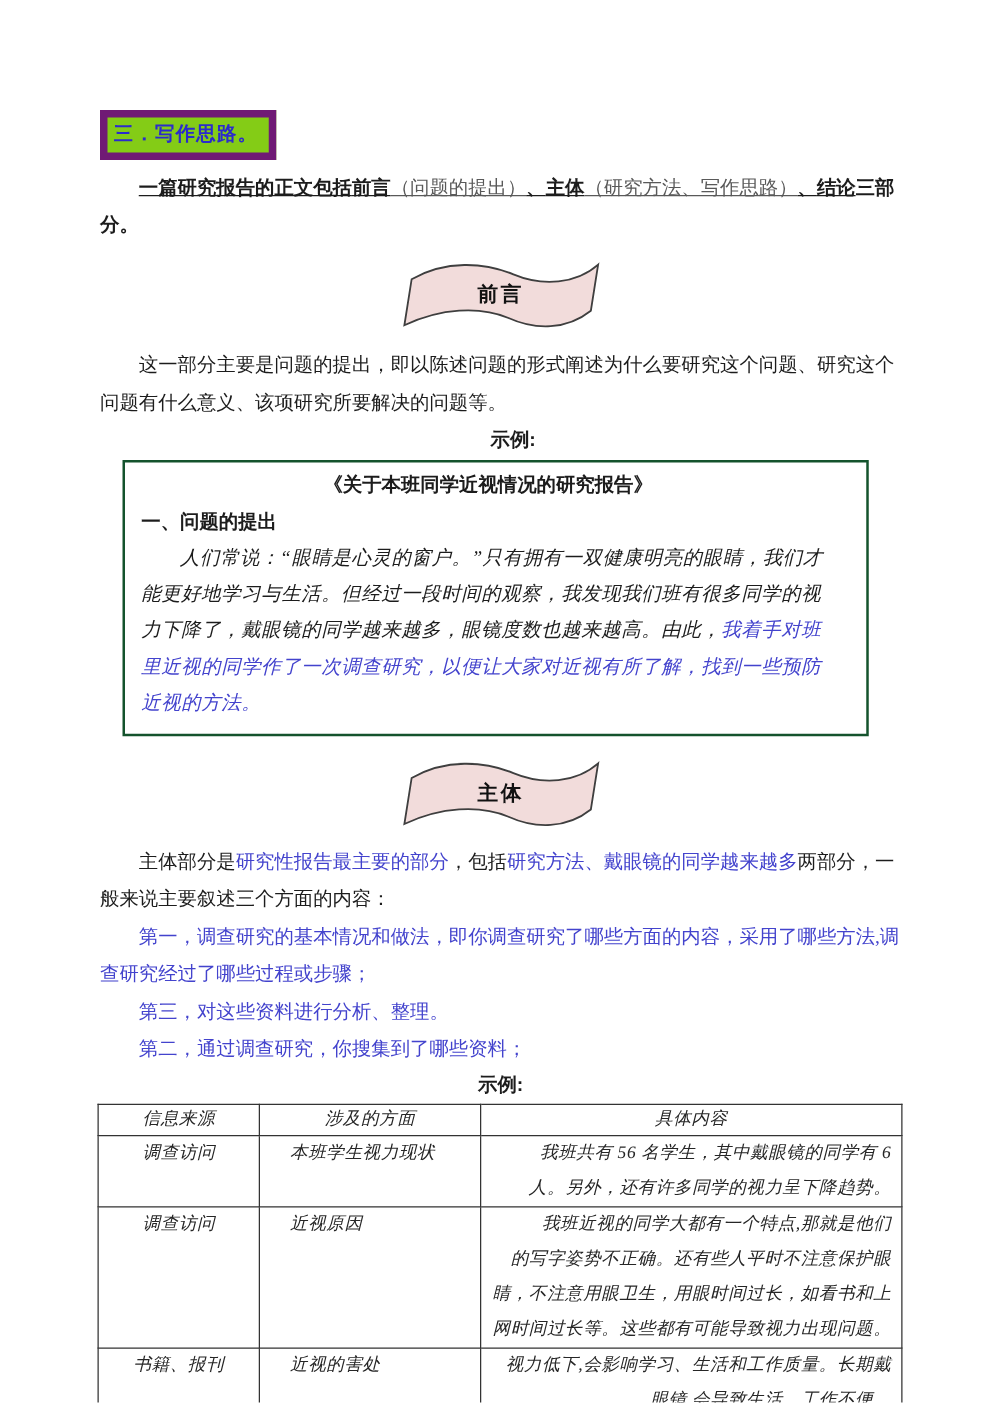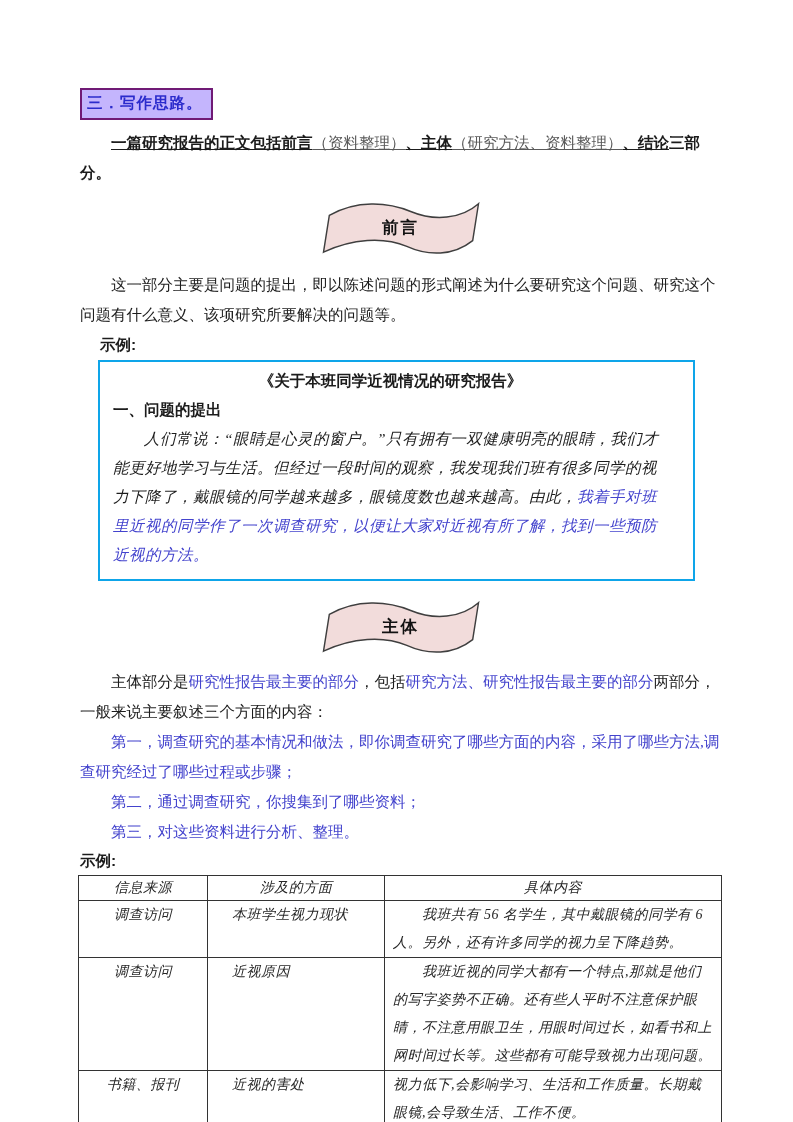"三．写作思路。" .heading-chip { background: #c4b5fd -> #84cc16; border: 2px solid #701a75 -> 6px solid #701a75 }
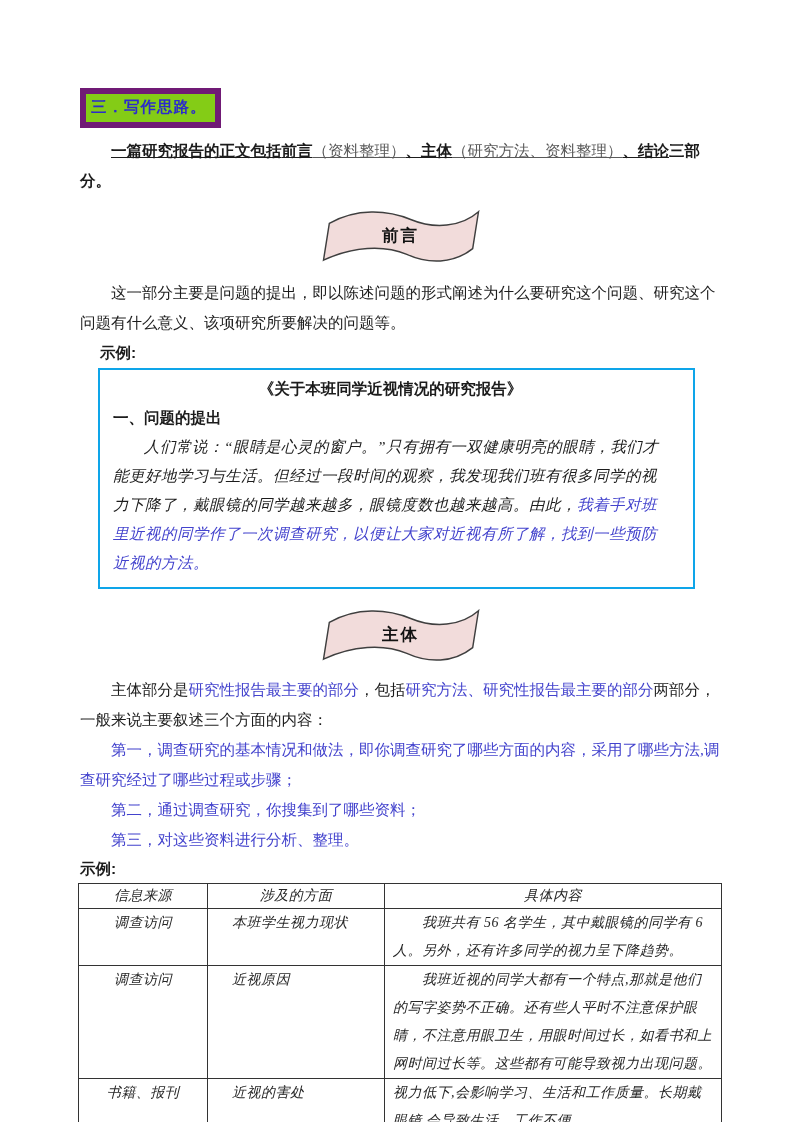"（资料整理）" span.u { text: 资料整理 -> 问题的提出 }
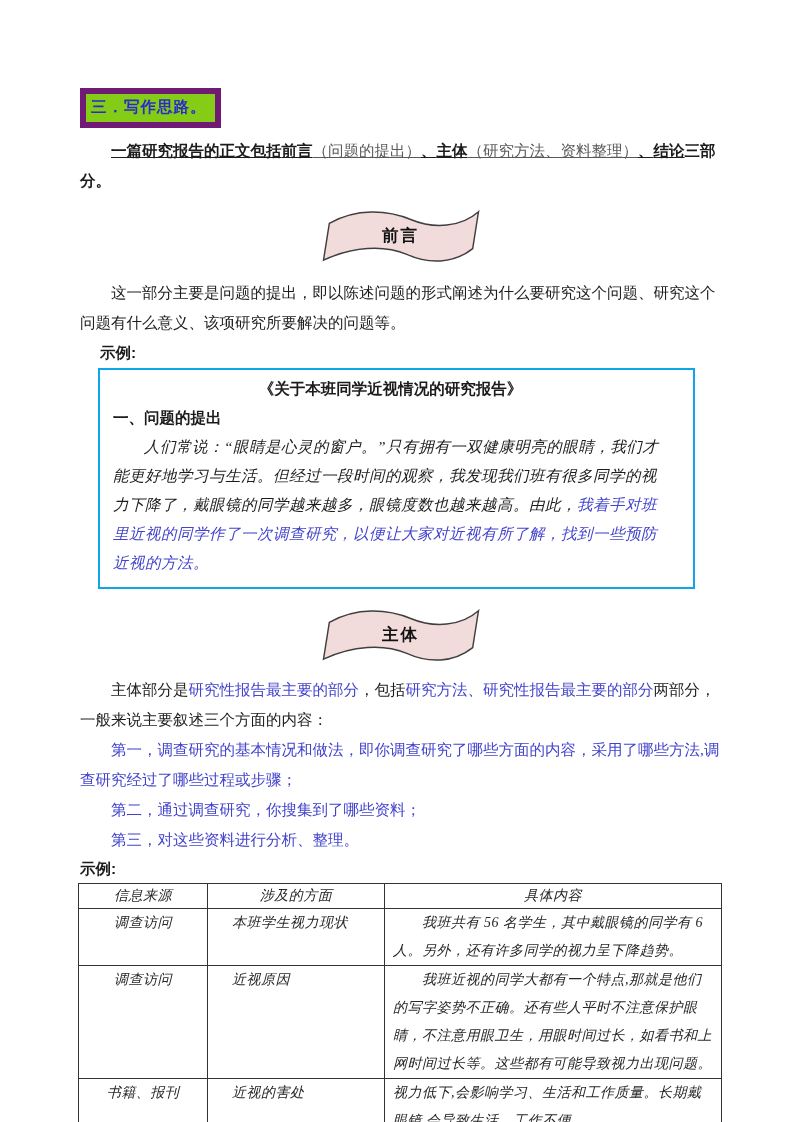"（研究方法、资料整理）" span.u { text: 资料整理 -> 写作思路 }
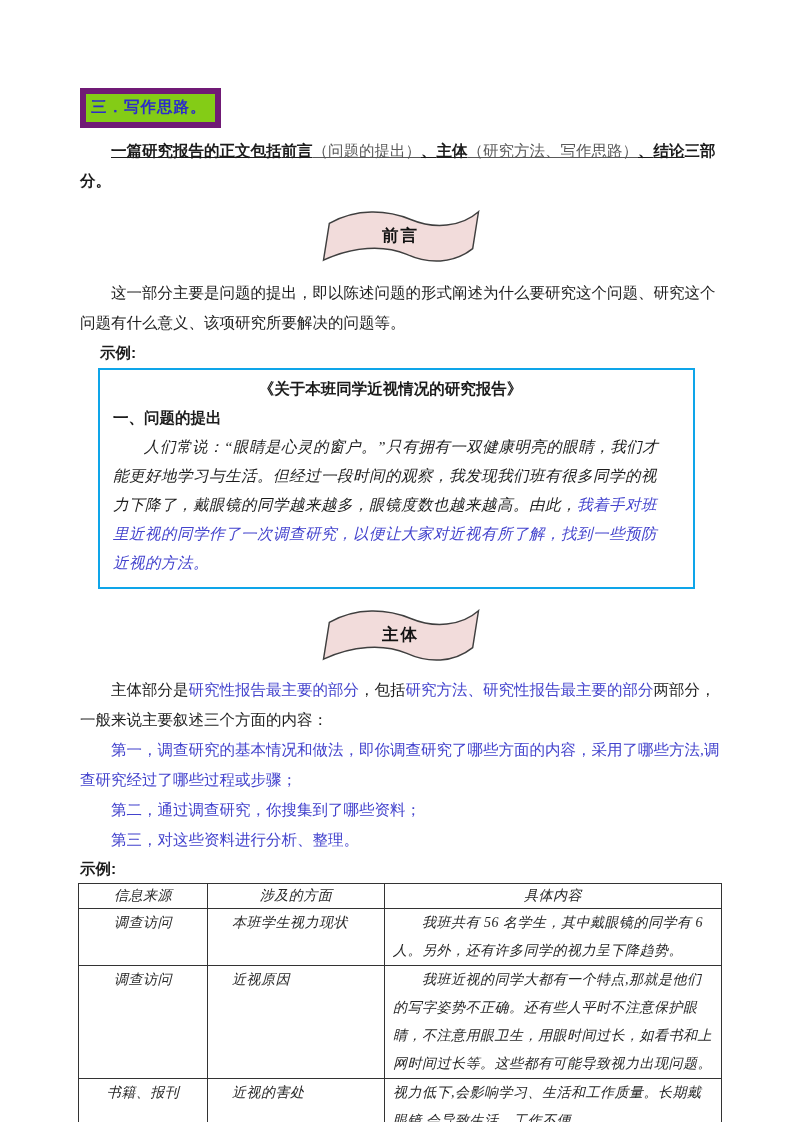"示例:" .example-label { text-align: none -> center }
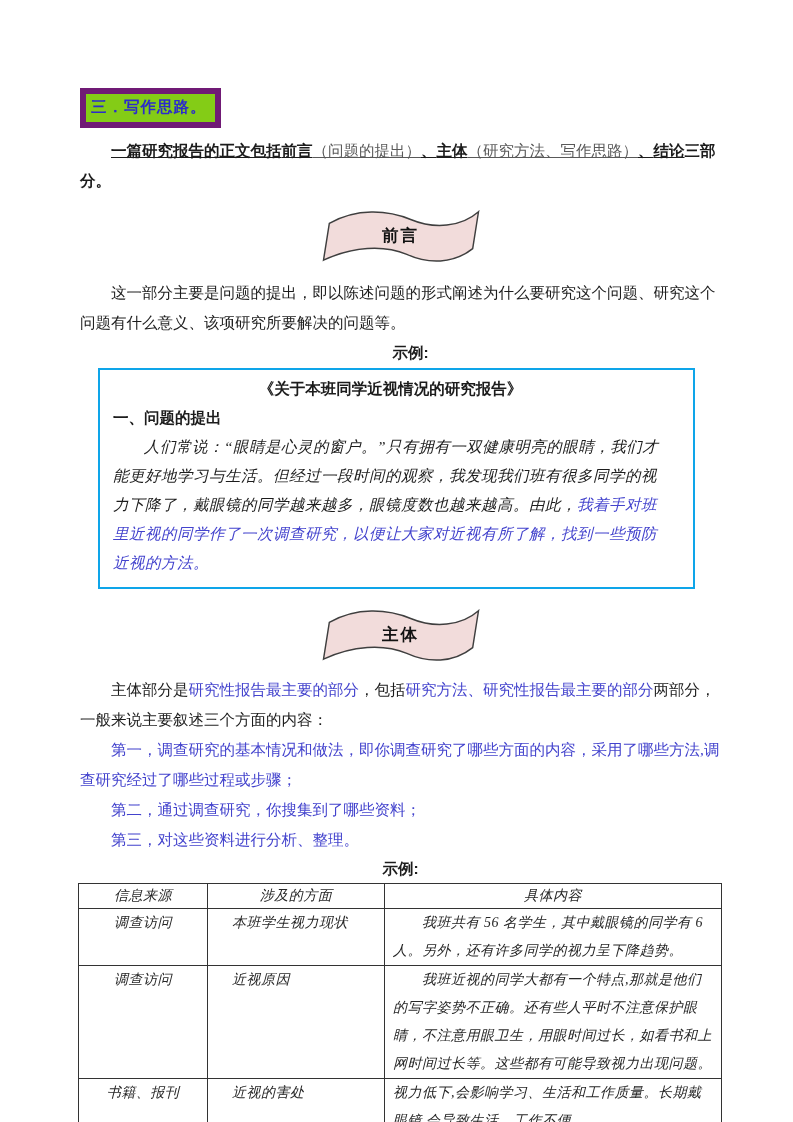"《关于本班同学近视情况的研究报告》" .example-box { border: 2px solid #0ea5e9 -> 2px solid #14532d }
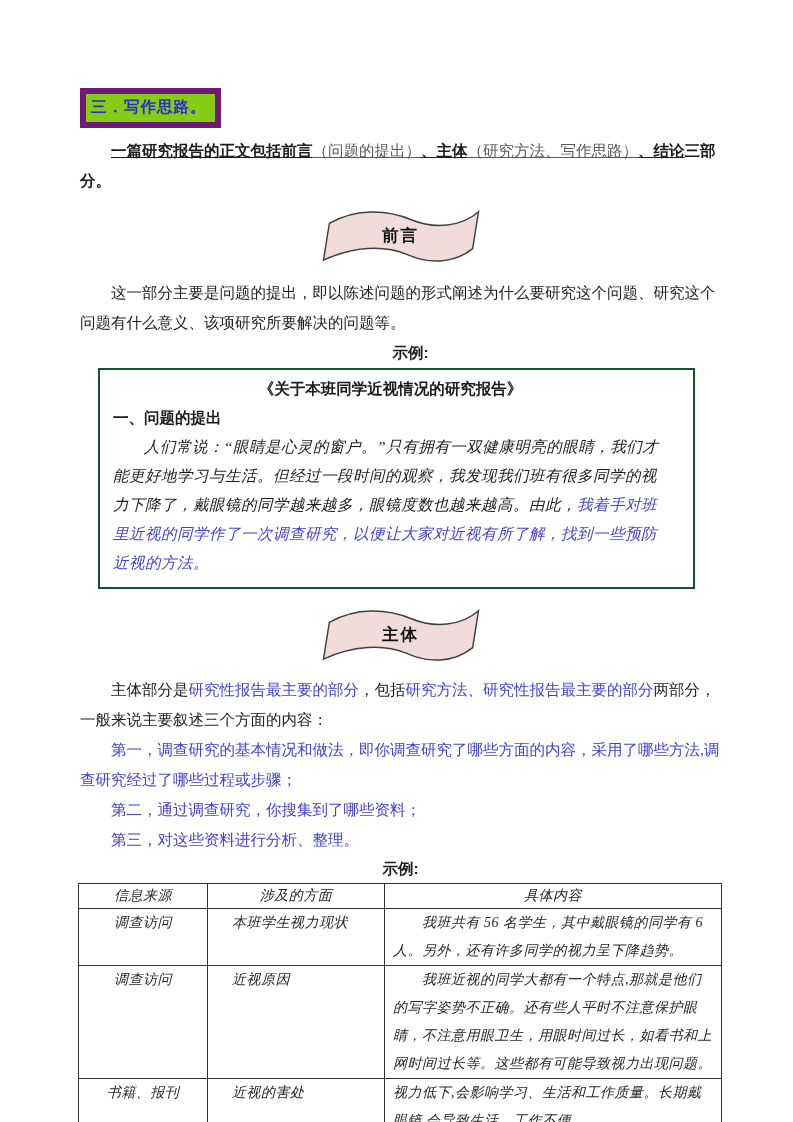"研究方法、研究性报告最主要的部分" span.blue { text: 研究性报告最主要的部分 -> 戴眼镜的同学越来越多 }
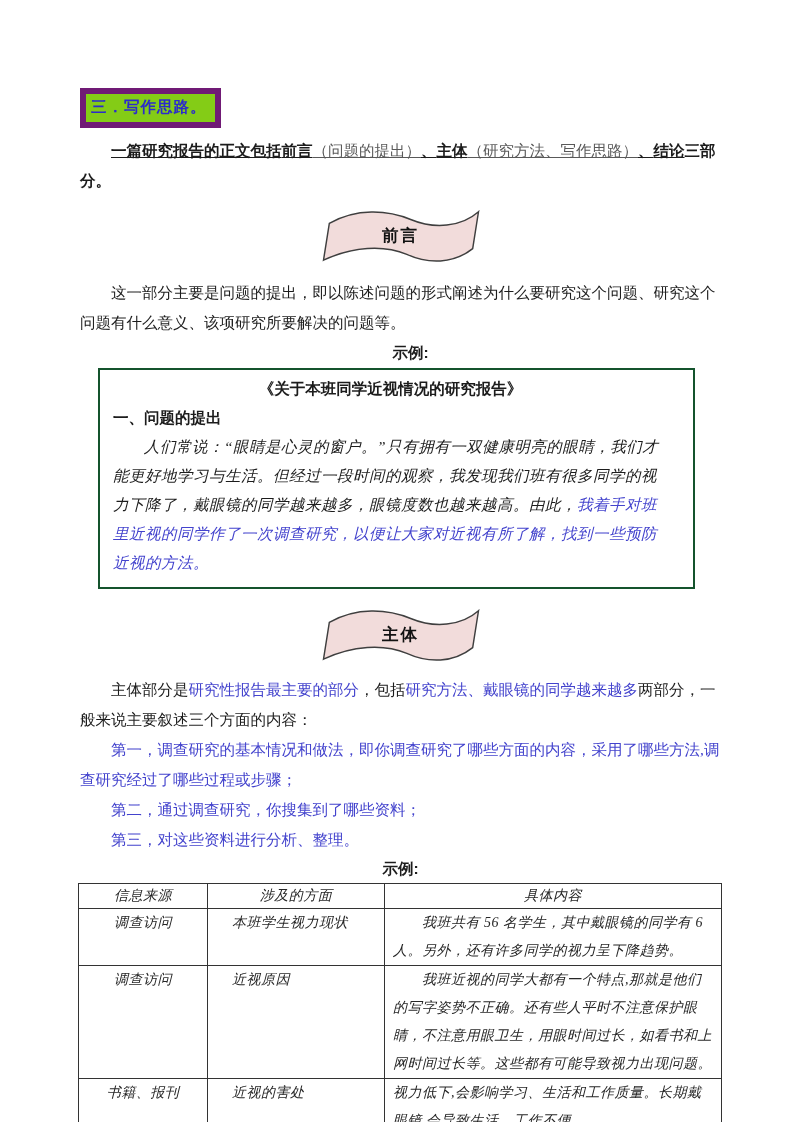"第二，通过调查研究，你搜集到了哪些资料；" p.para { order: before "第三，对这些资料进行分析、整理。" -> after "第三，对这些资料进行分析、整理。" }
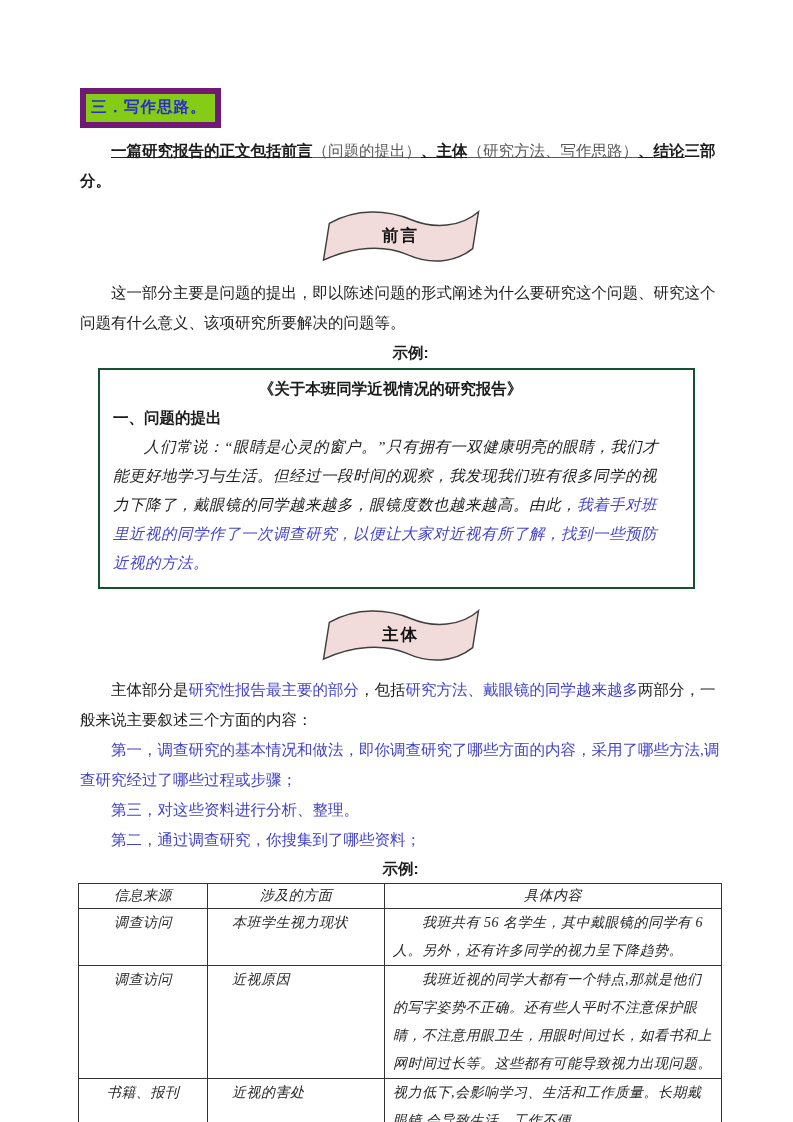"我班共有 56 名学生，其中戴眼镜的同学有 6" .info-table .c3 { text-align: left -> right }
